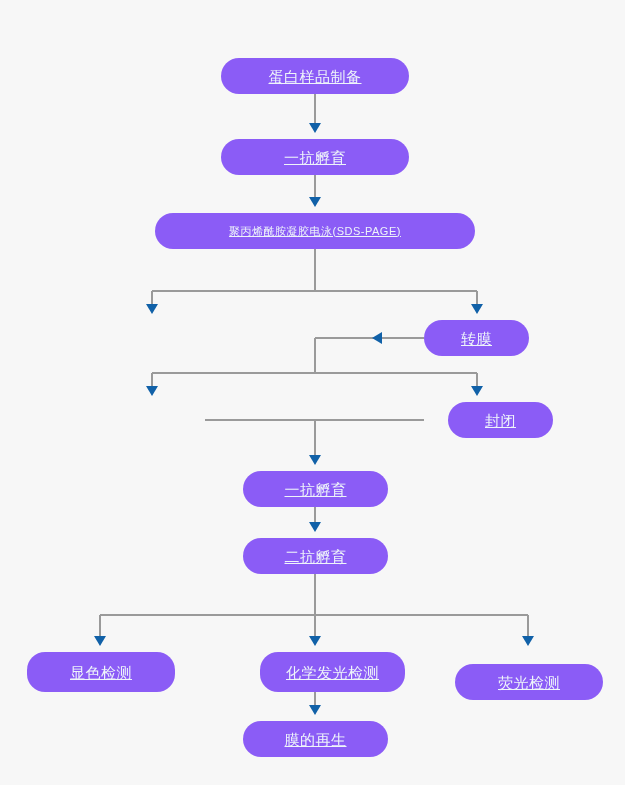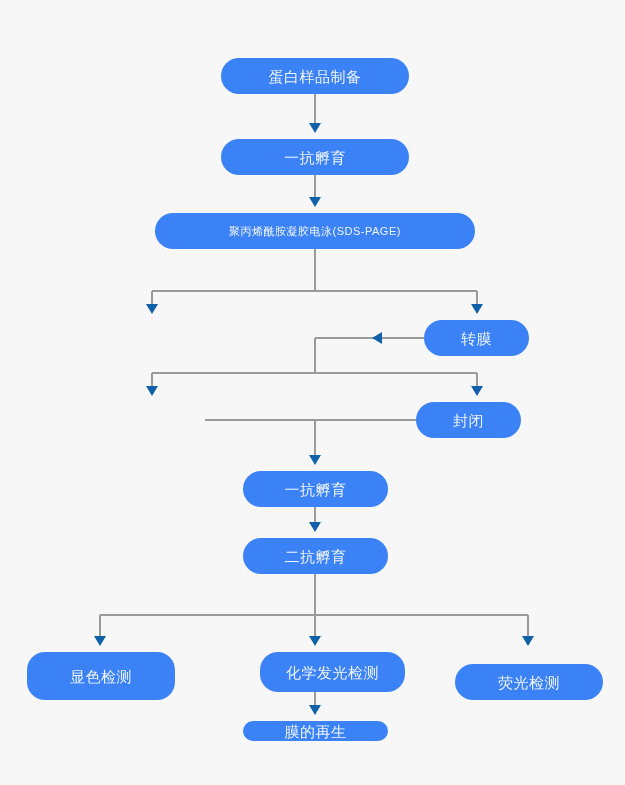"蛋白样品制备" .node { background: #3b82f6 -> #8b5cf6; text-decoration: none -> underline }
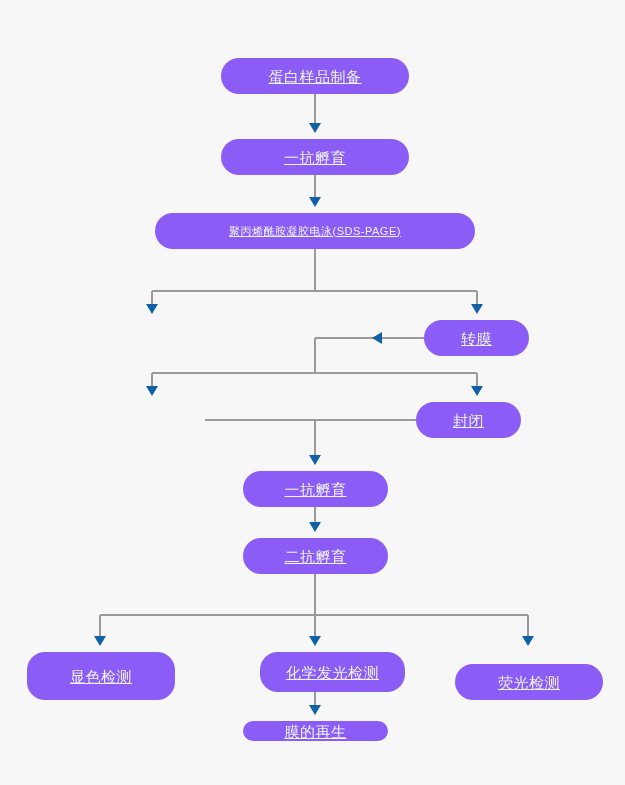"封闭" div.node { left: 416px -> 448px }
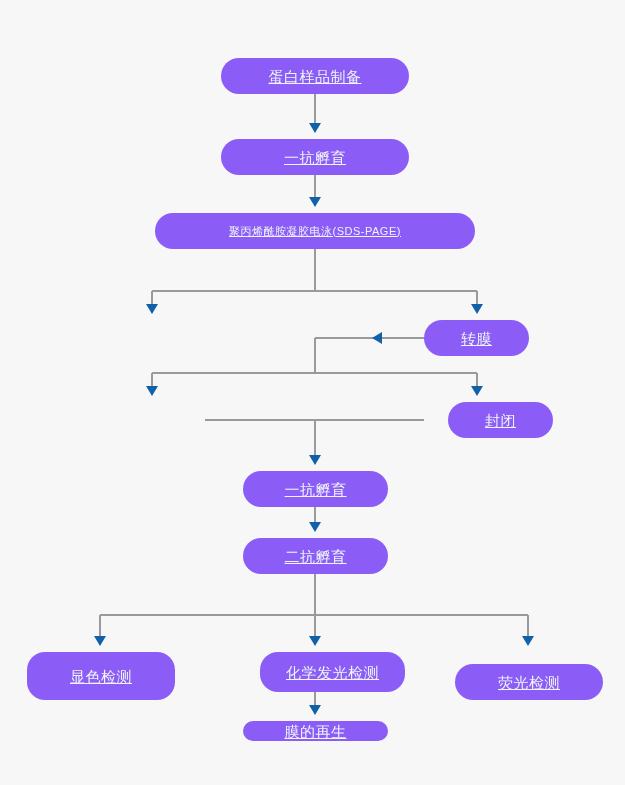"显色检测" div.node { height: 48px -> 40px }
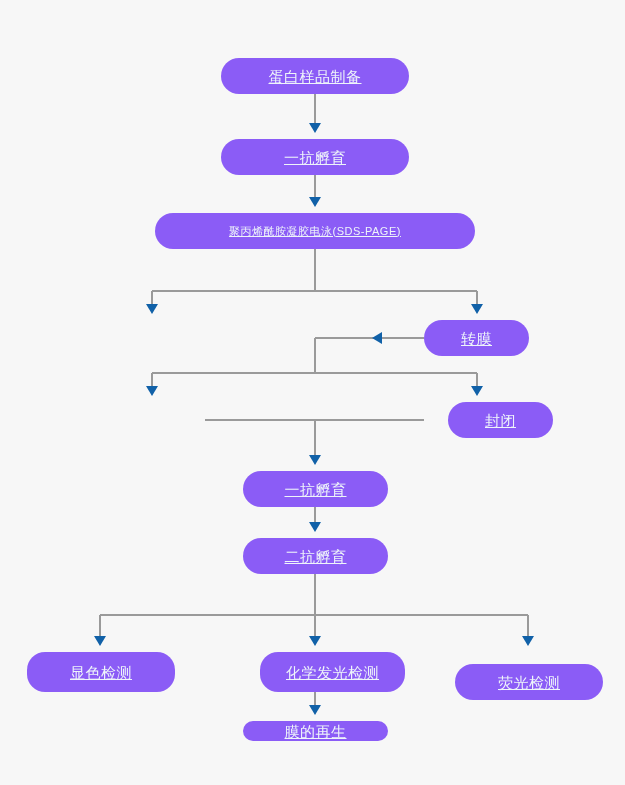"膜的再生" div.node { height: 20px -> 36px }
